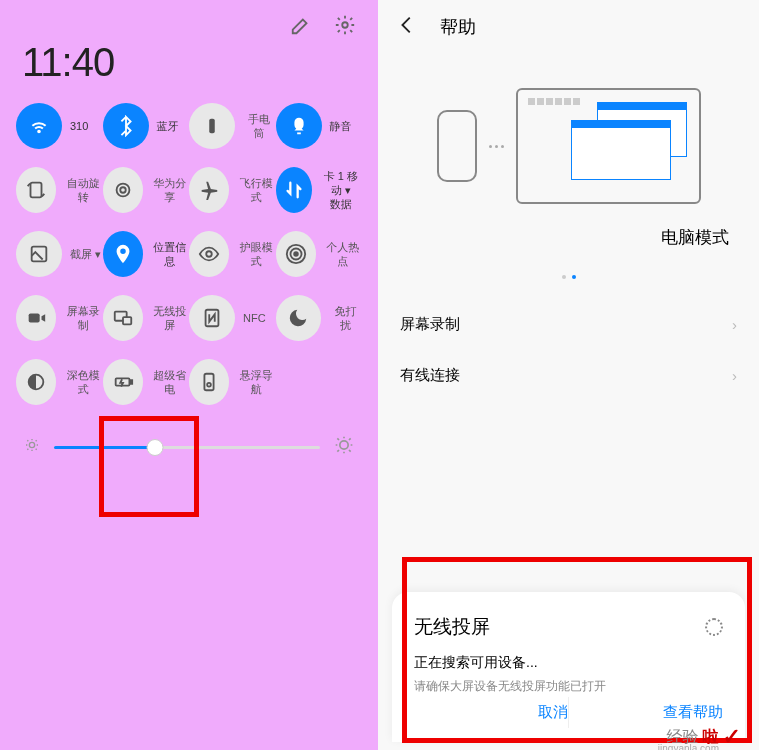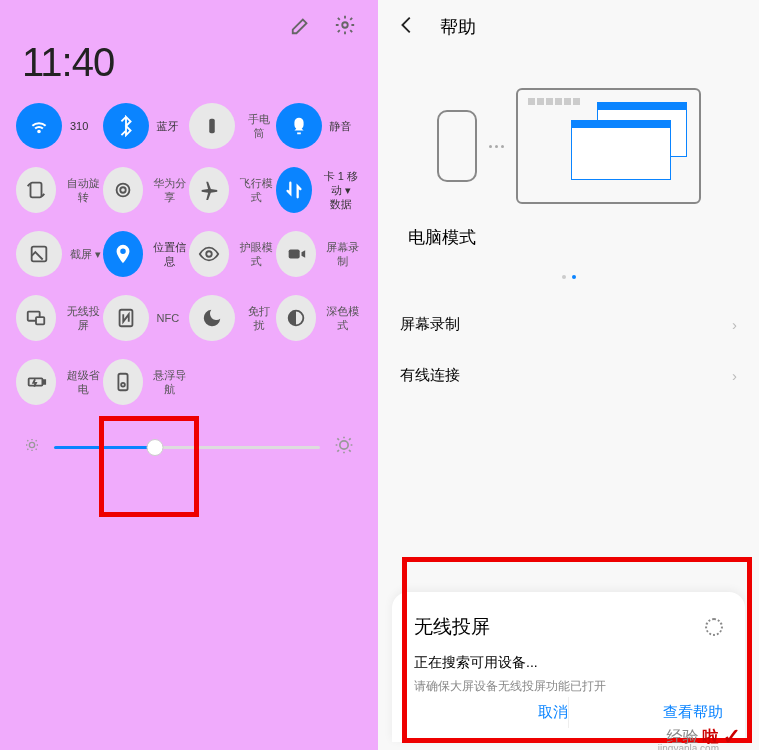"个人热点" div.tile { html: none -> <div> <div> <svg> <circle></circle> <circle></circle> <circle></circle> </svg> </div> <div>个人热点</div> </div> }
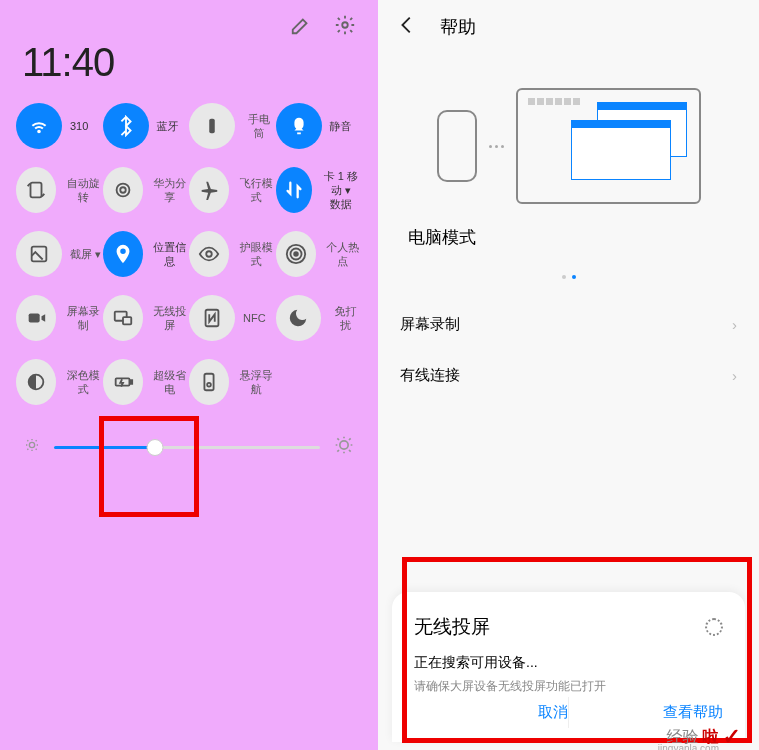"电脑模式" .desc { text-align: left -> right }
